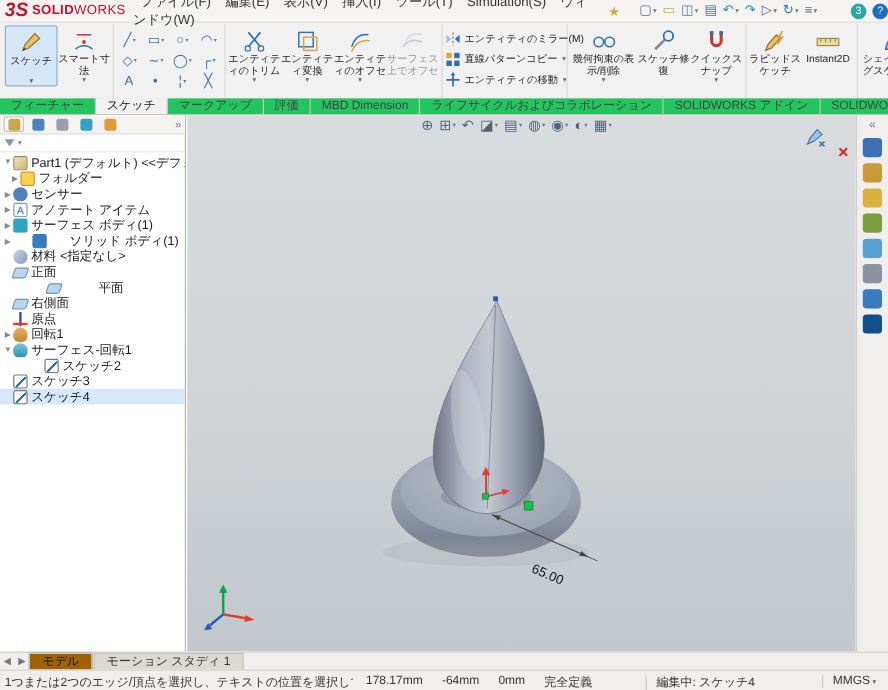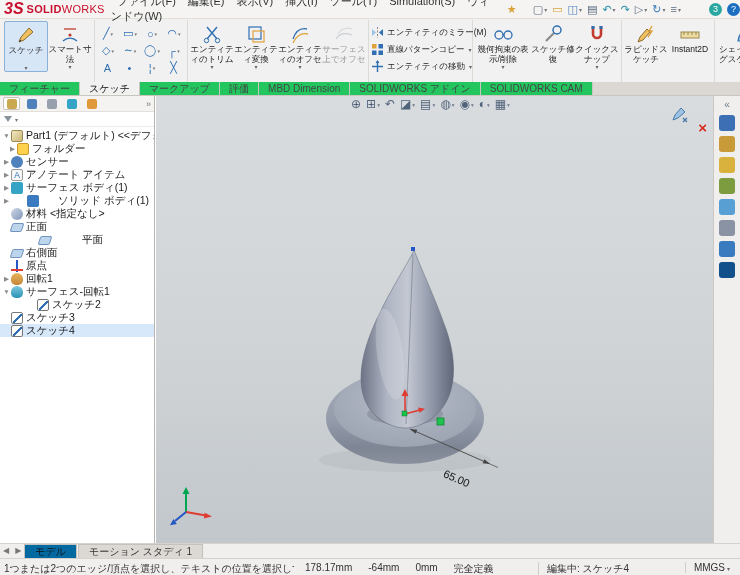"ライフサイクルおよびコラボレーション" span.cmtab { html: none -> <span>ライフサイクルおよびコラボレーション</span> }
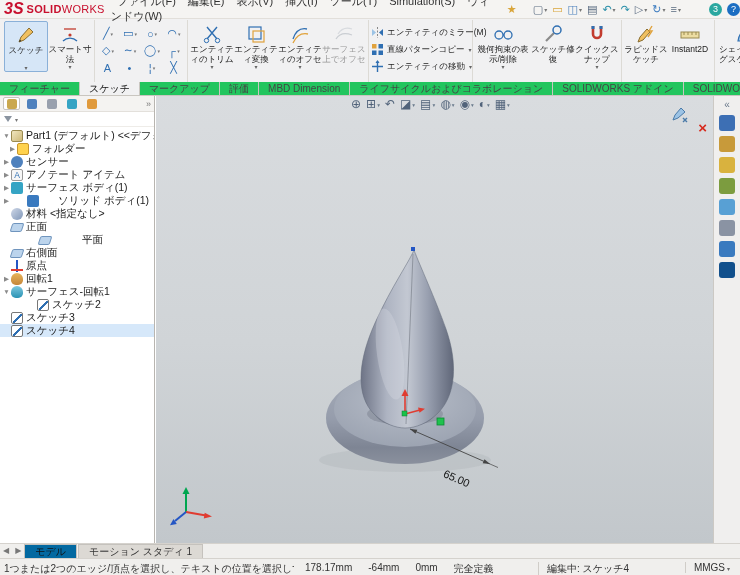"モデル" .btab.active { background: #0369a1 -> #a16207 }
